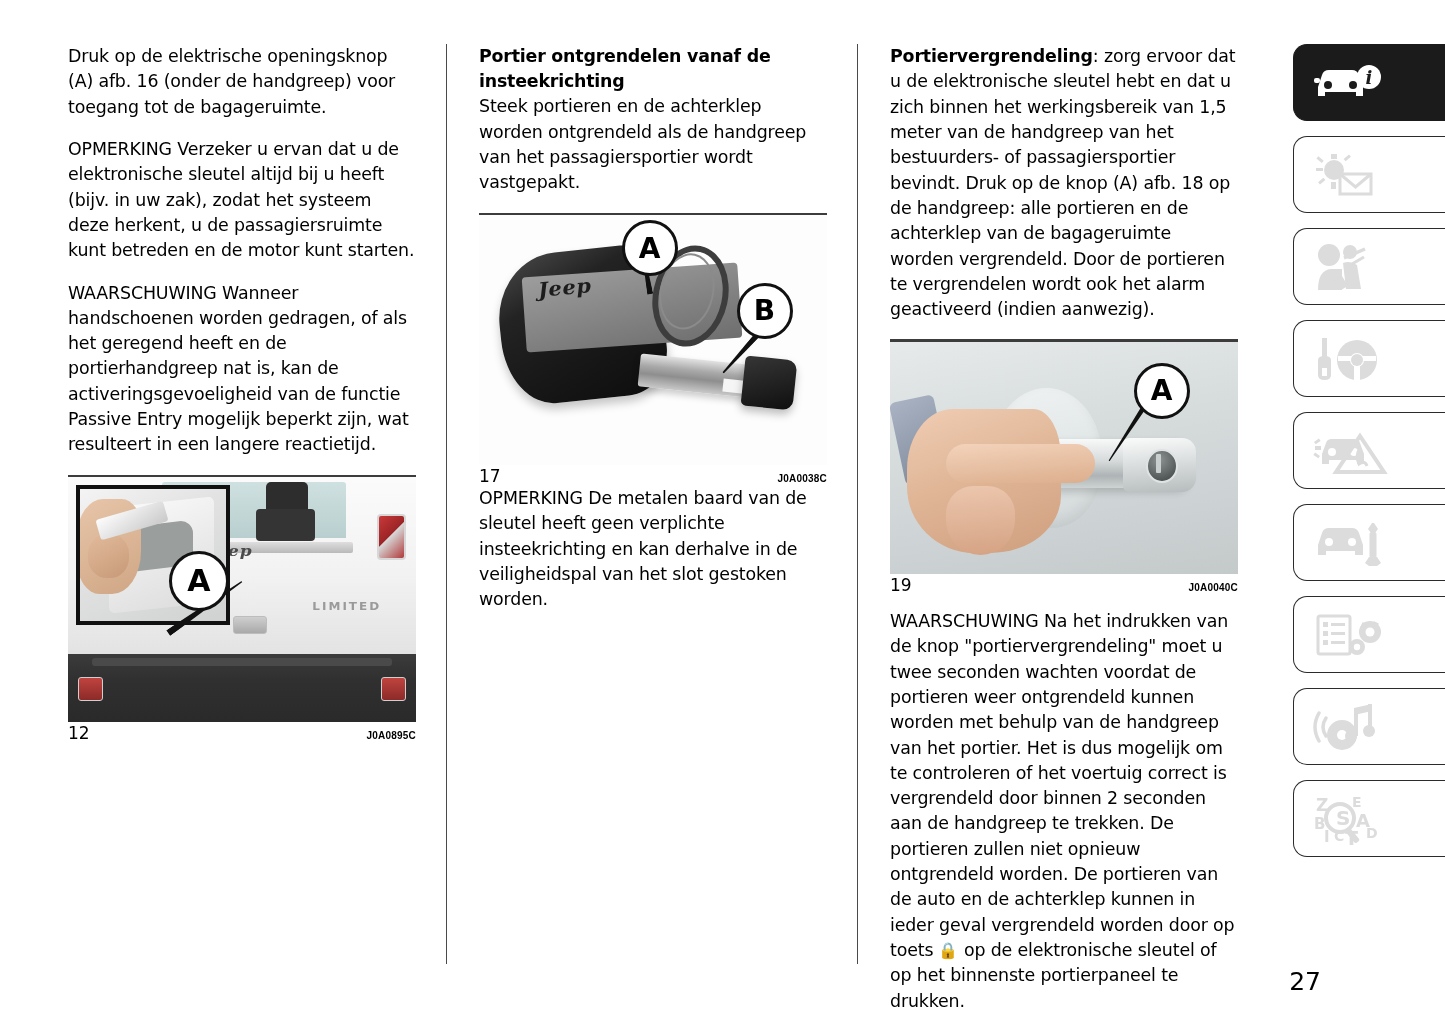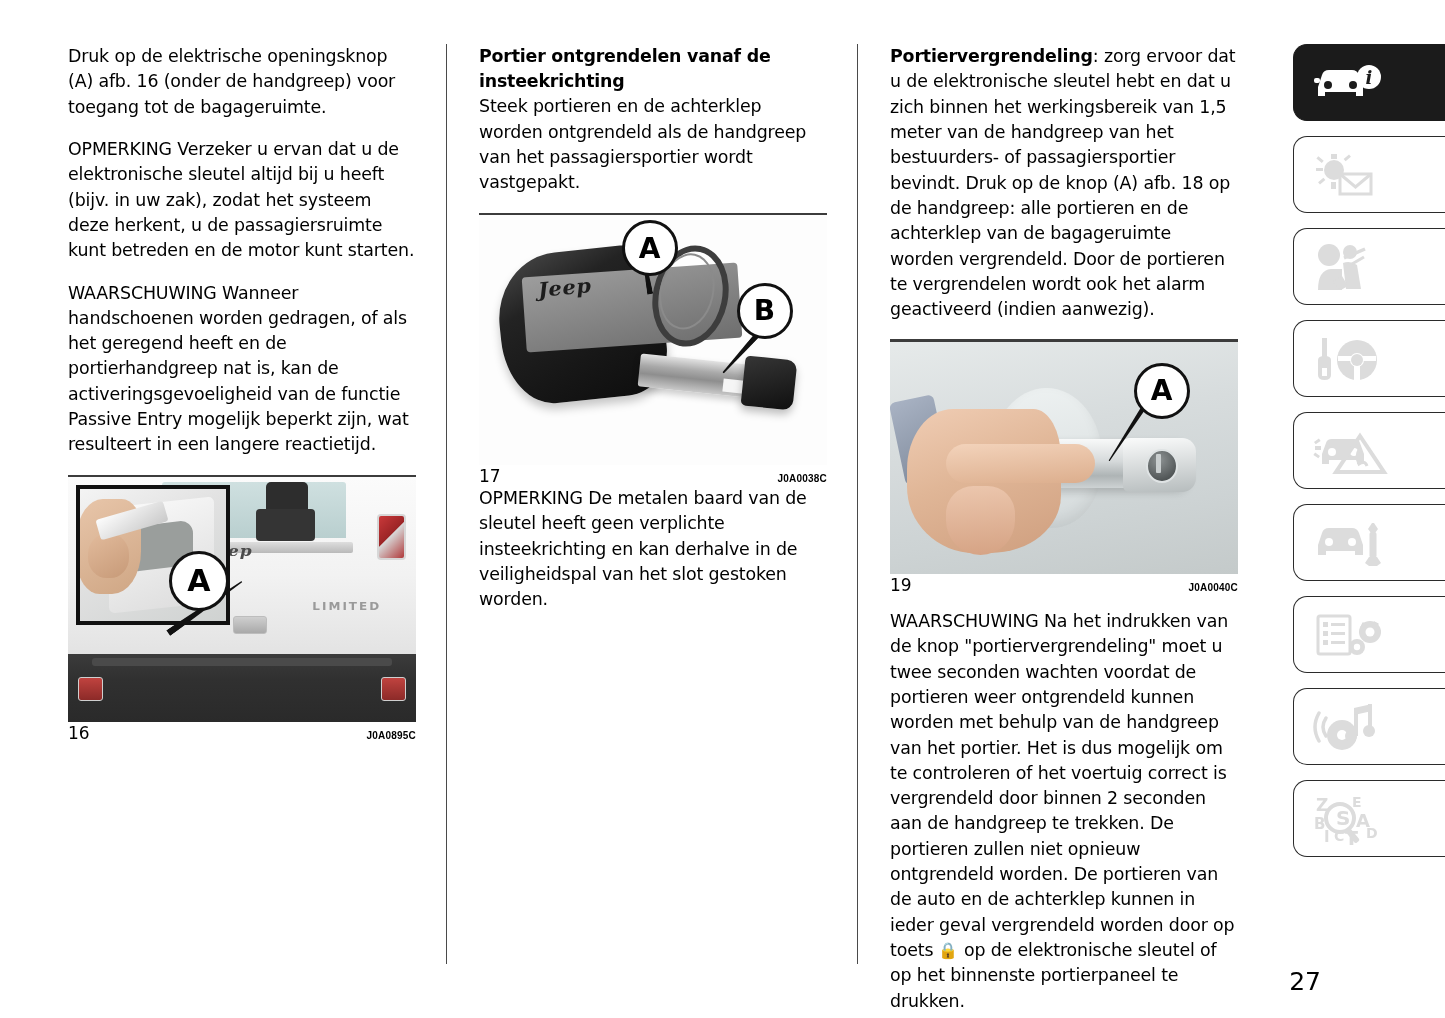"16" span { text: 16 -> 12 }
